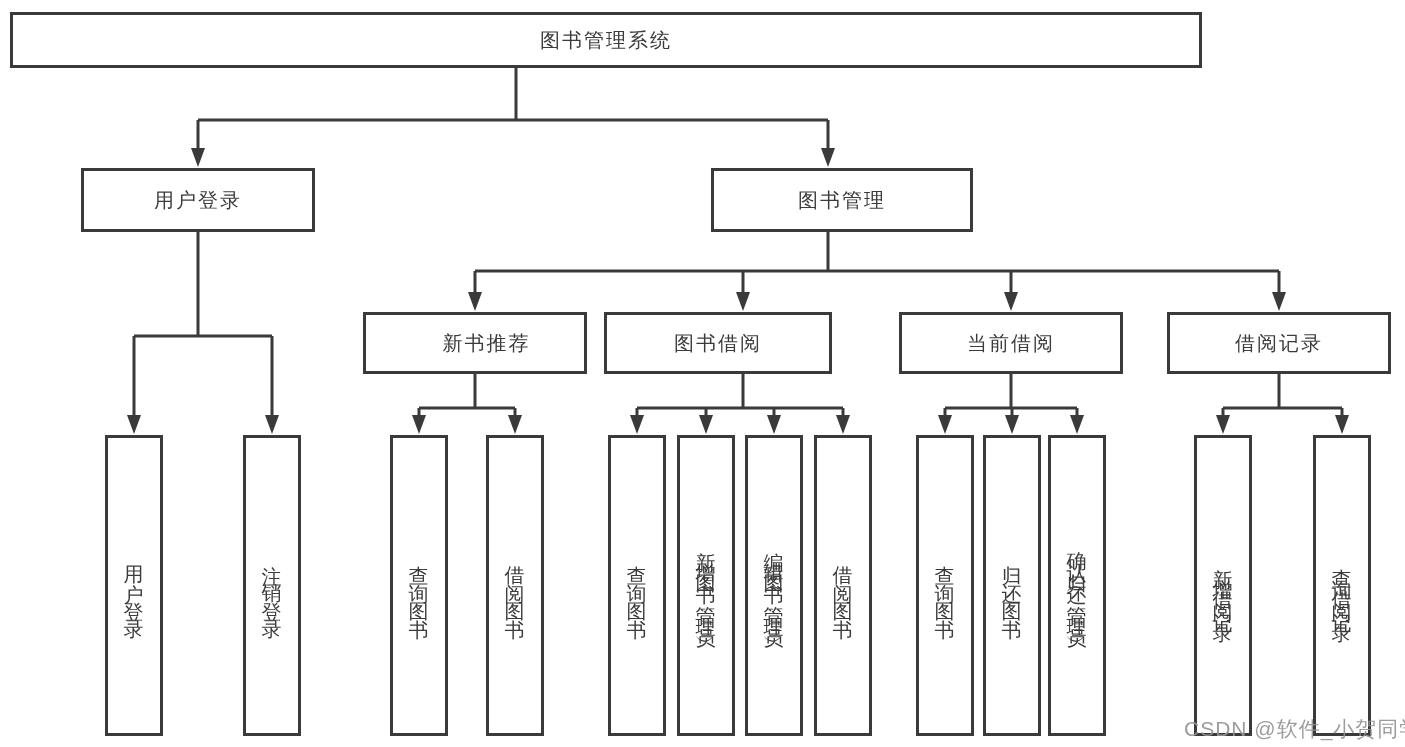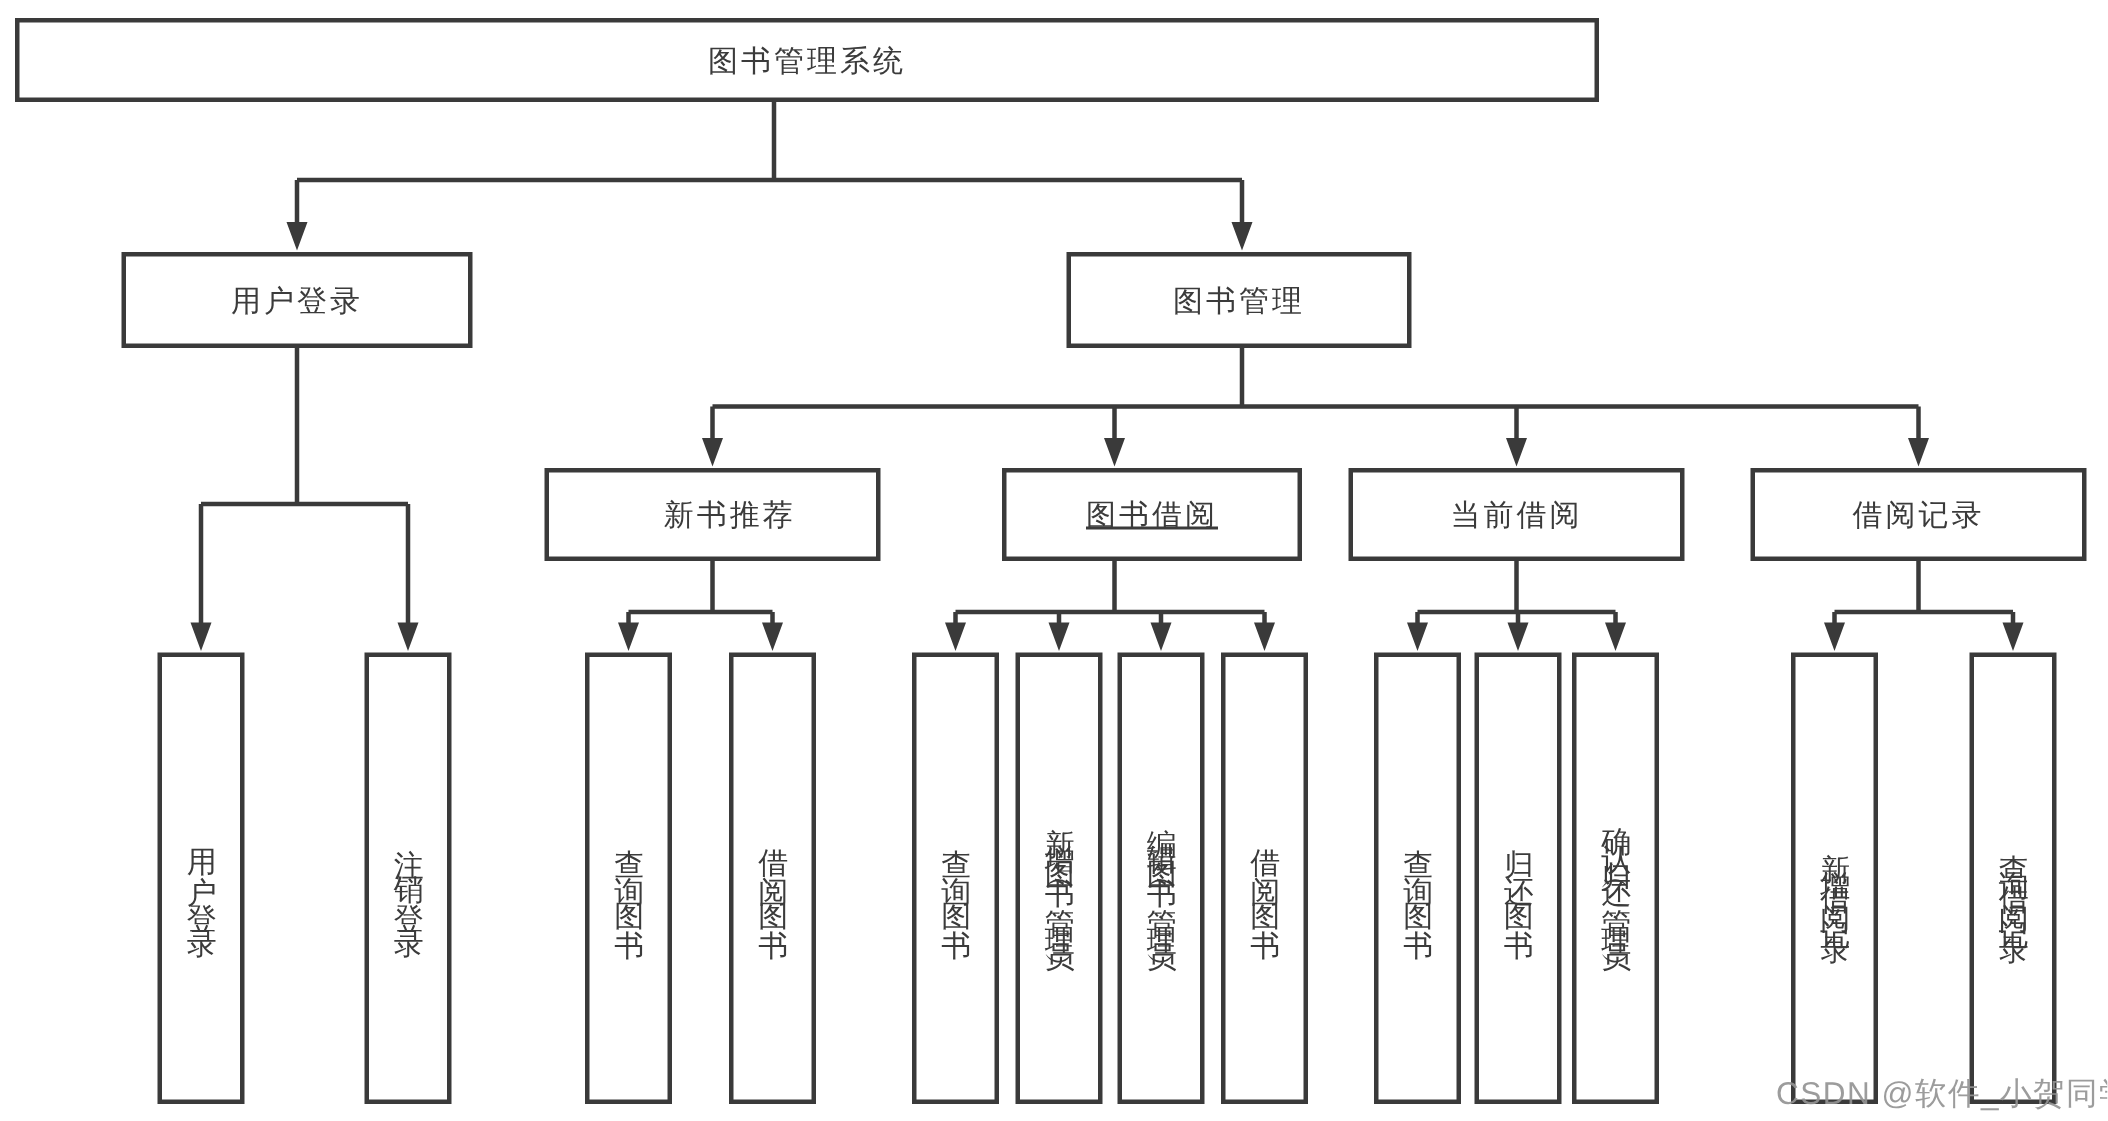"图书管理系统" #root-box { width: 1056px -> 1192px }
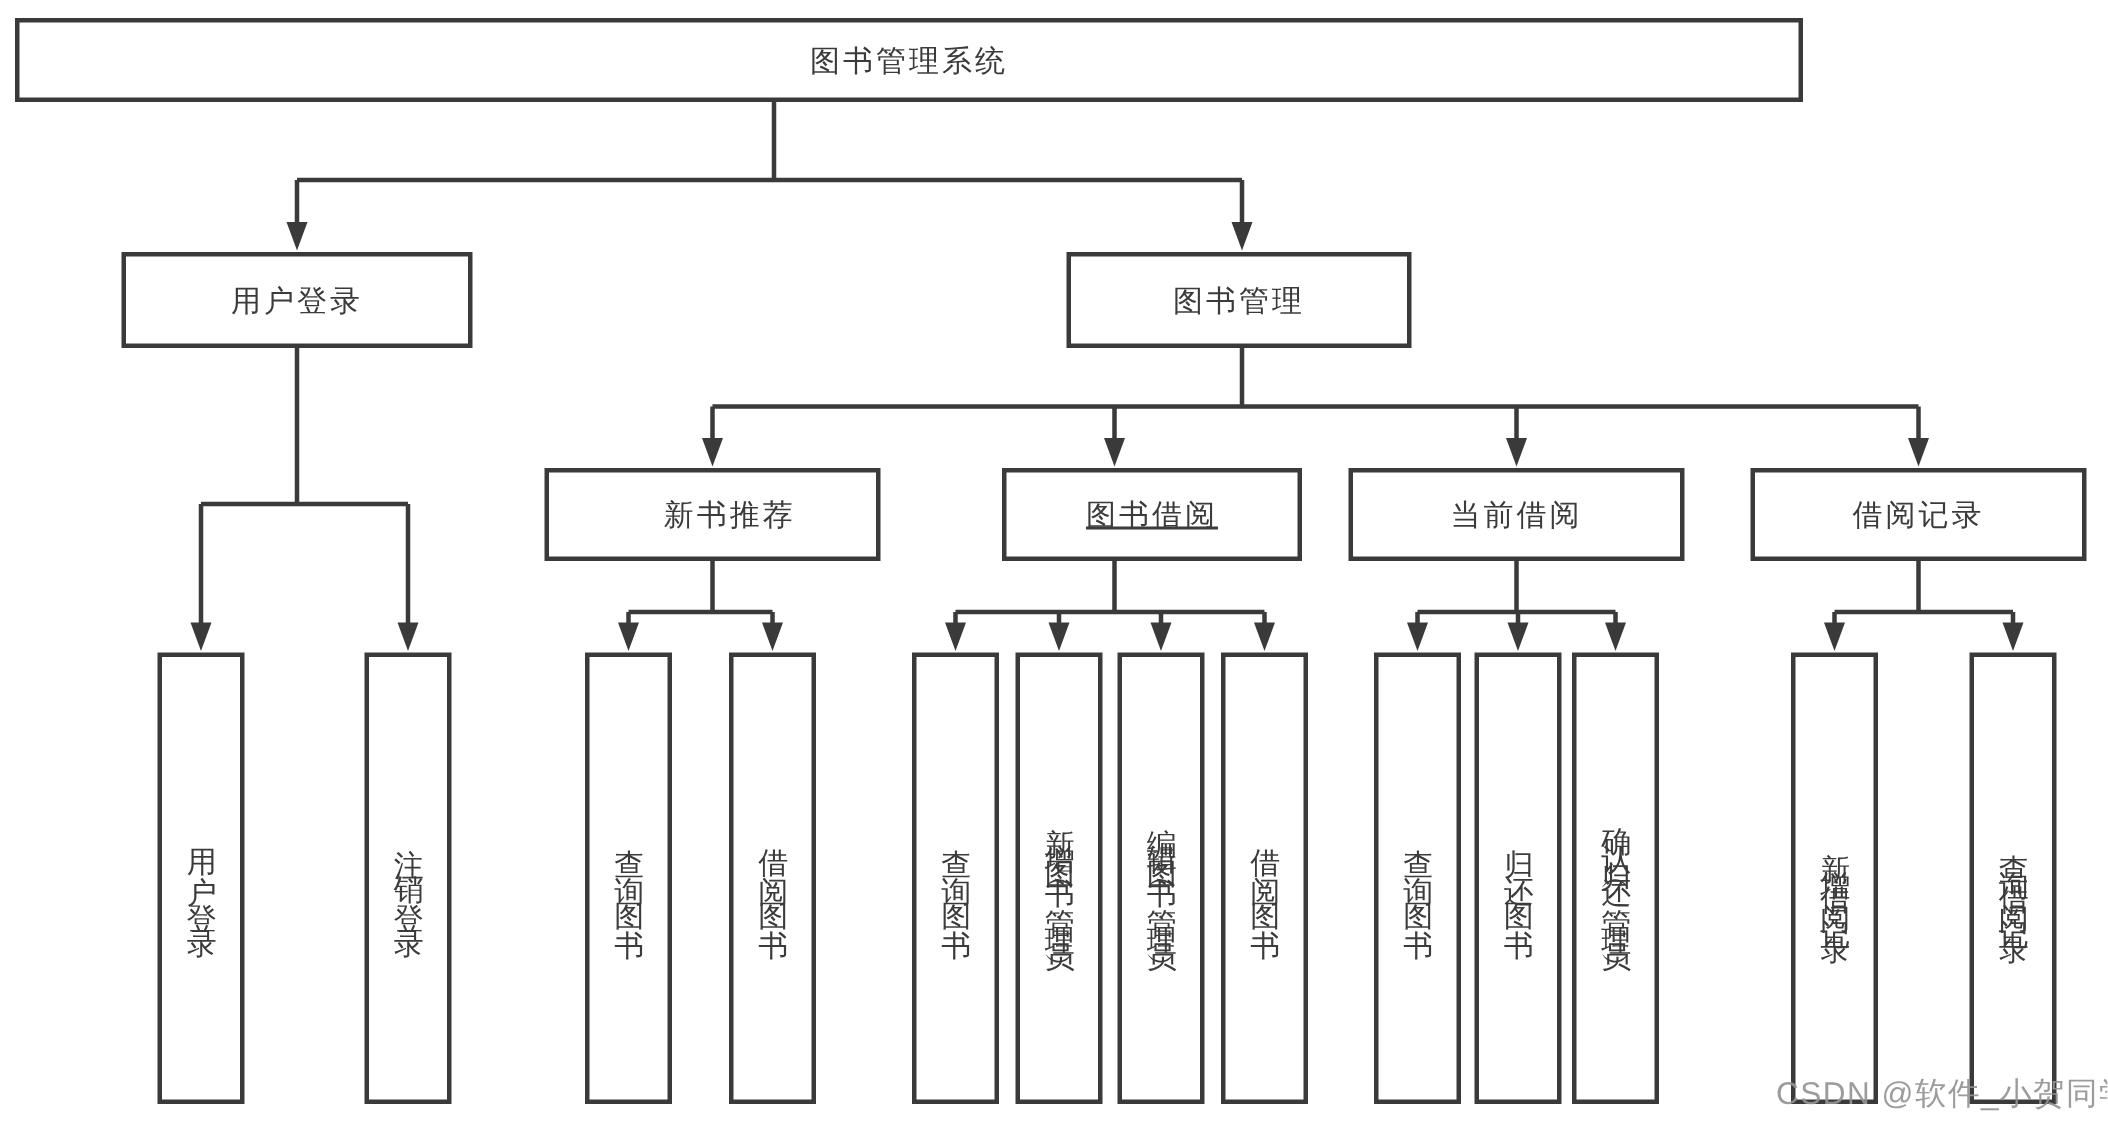"图书管理" #n-mgmt { width: 230px -> 262px }
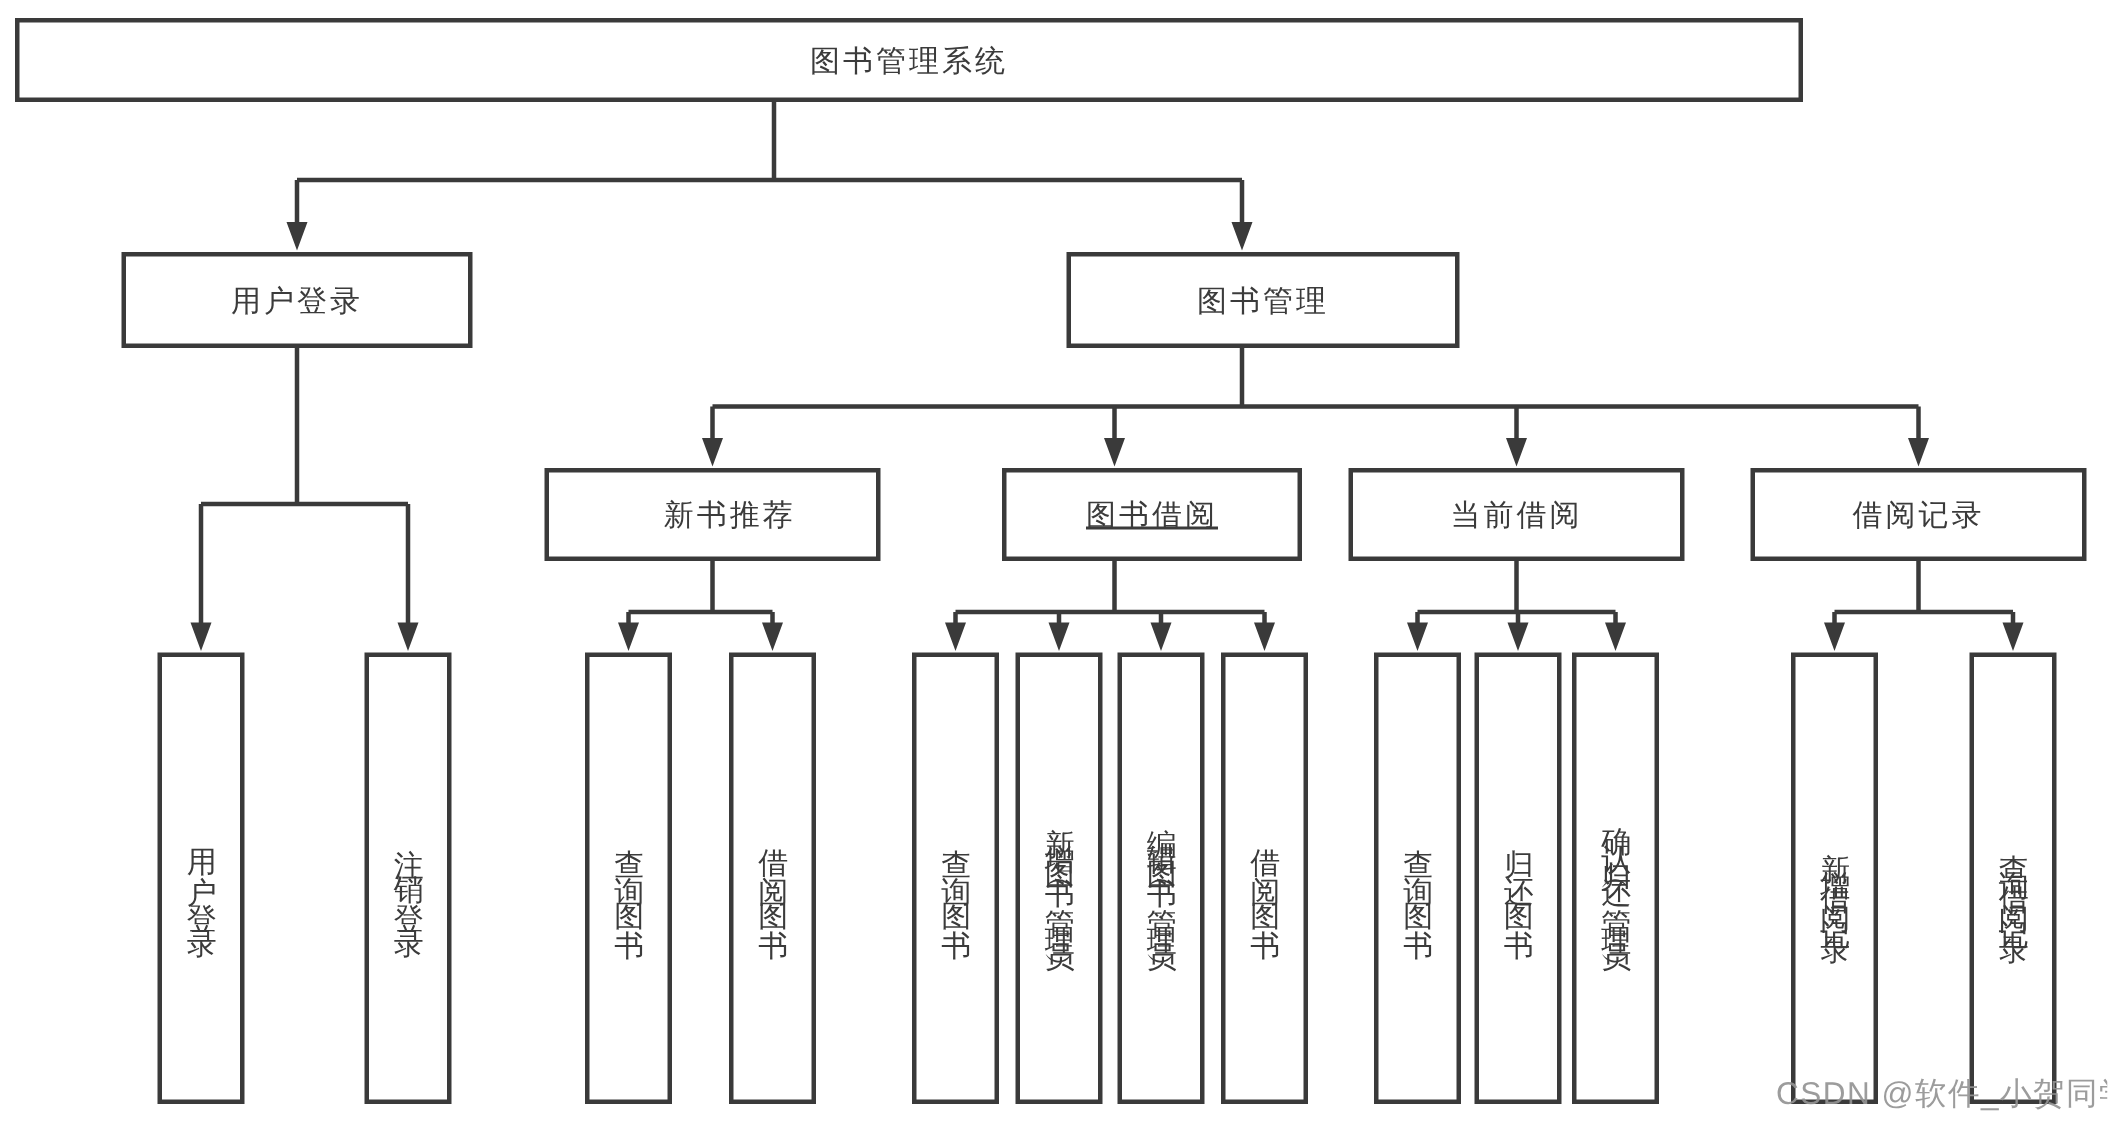"图书借阅" #n-borrow { left: 668px -> 604px; text-decoration: underline -> none; width: 200px -> 228px }
